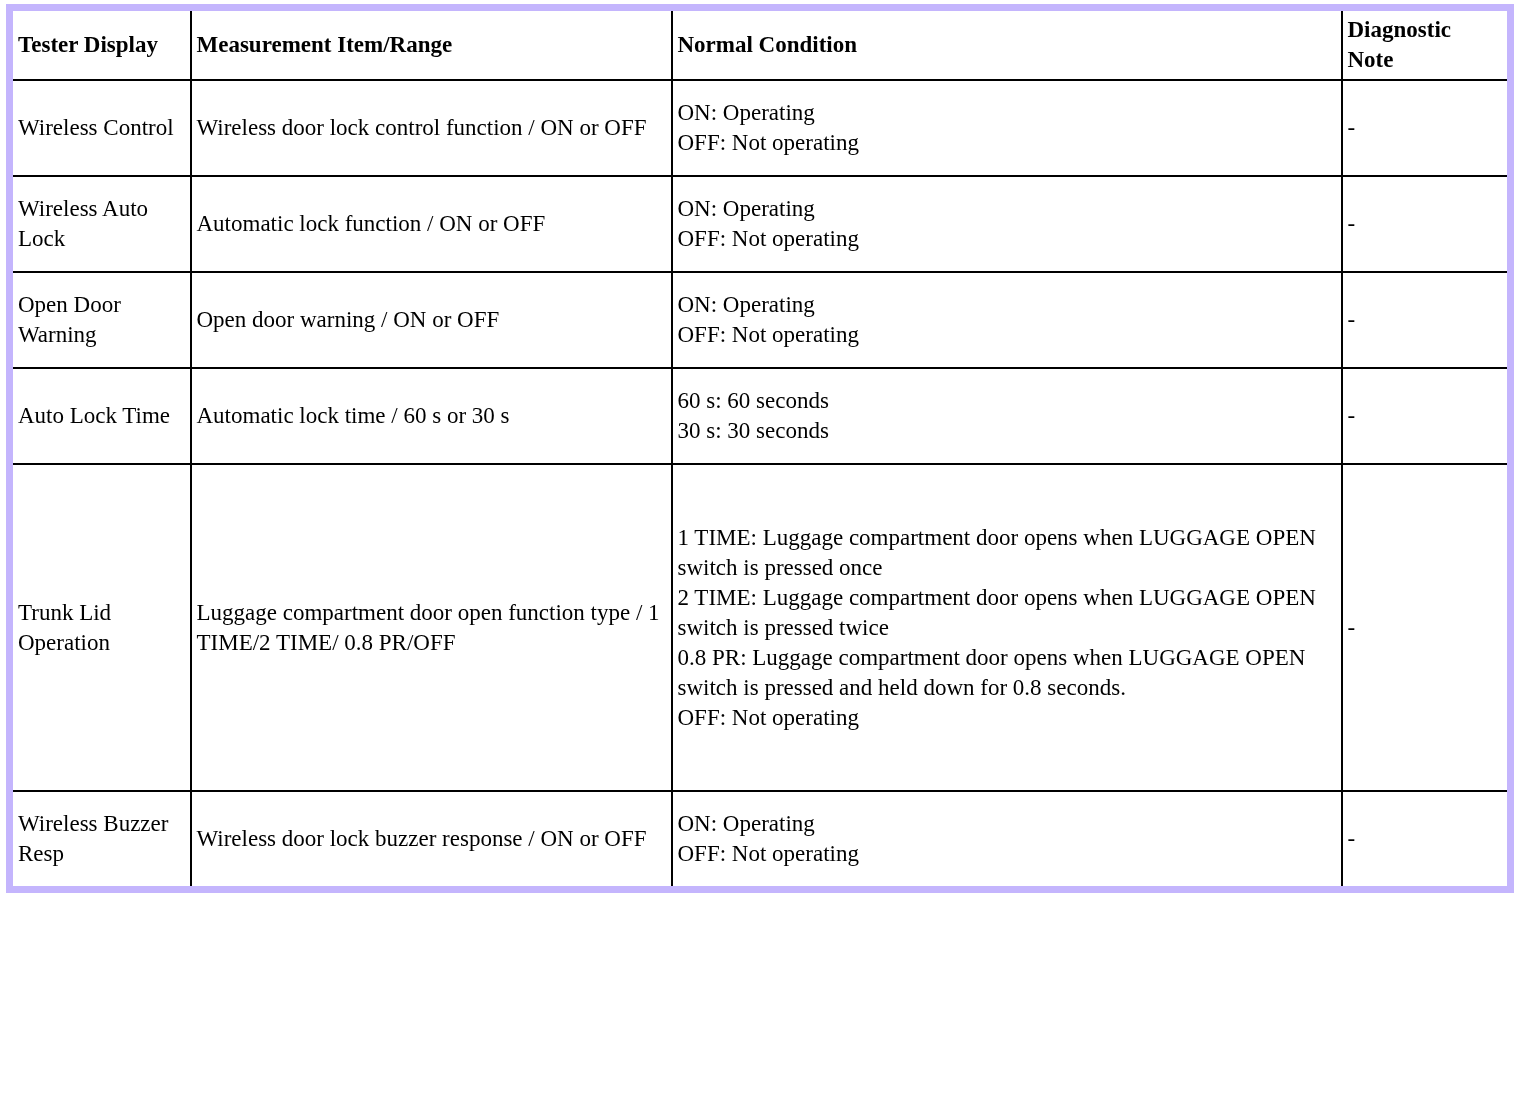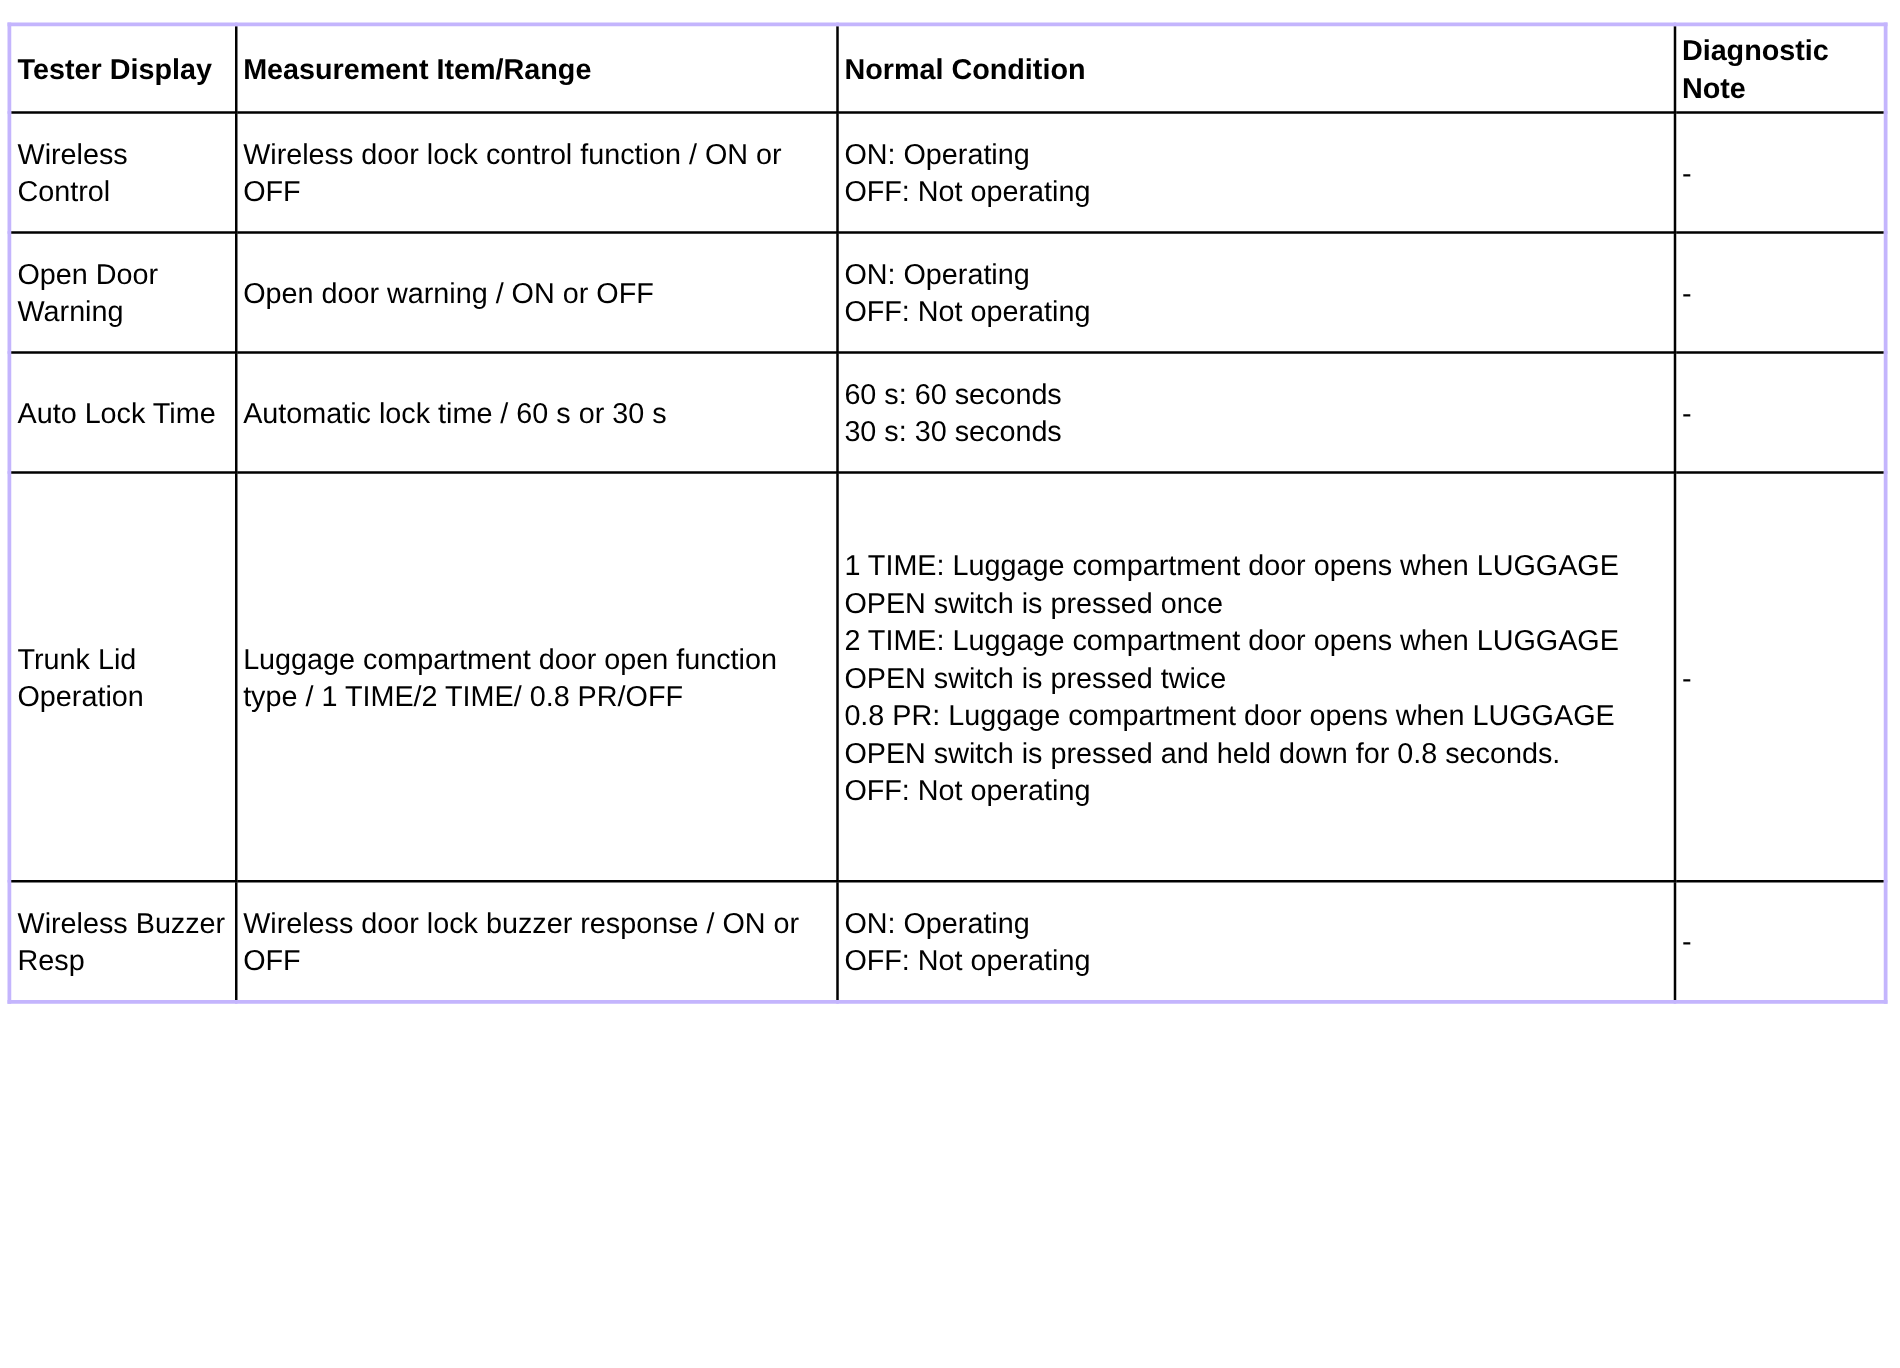"Tester Display" table.spec { border: 3px solid #c4b5fd -> 7px solid #c4b5fd; font-family: none -> Liberation Serif, serif; top: 18px -> 4px }
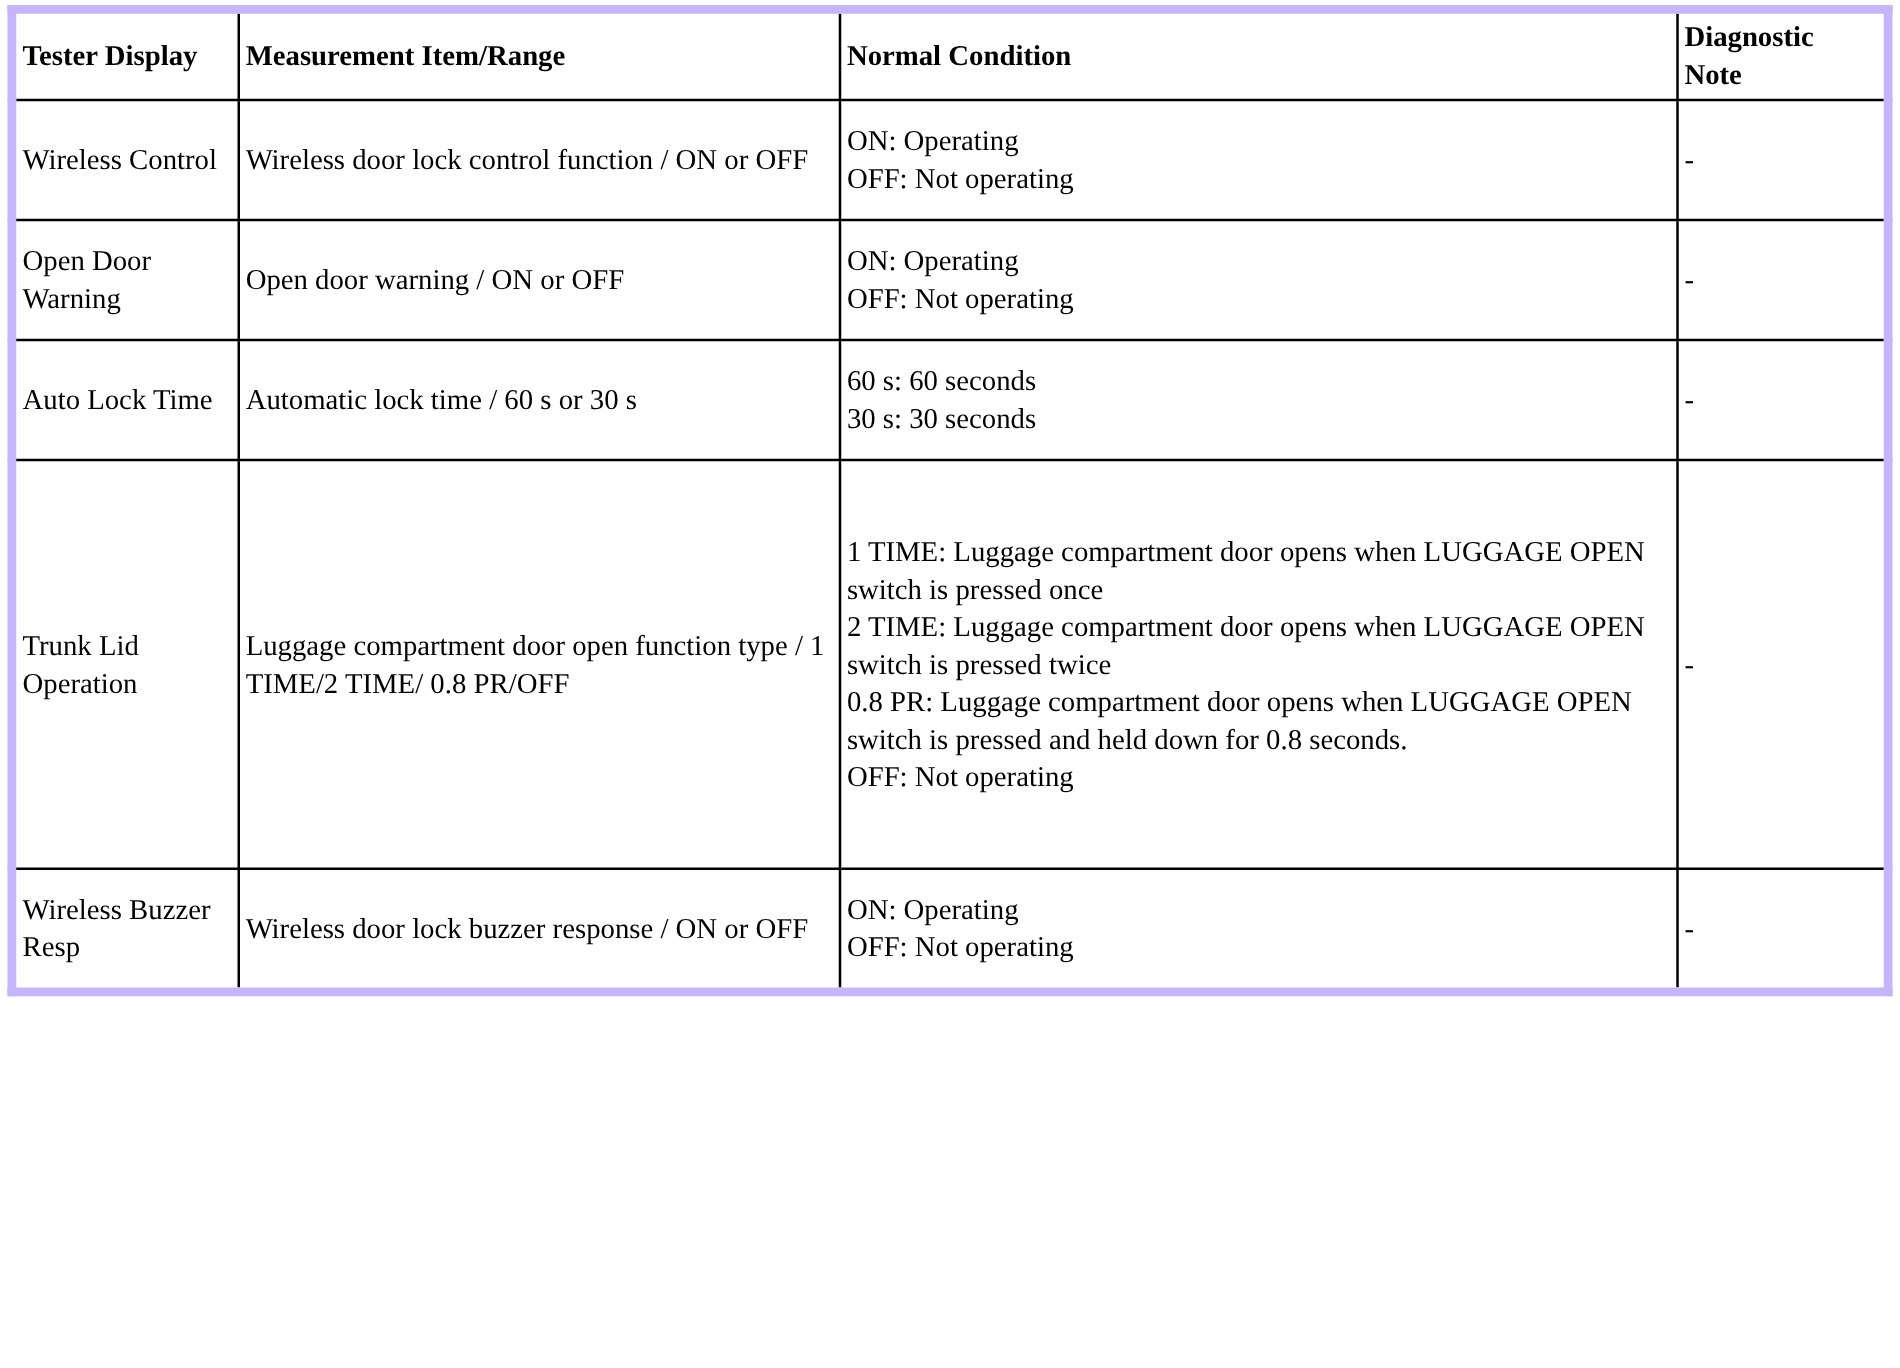"Wireless Auto Lock" tr.r94 { html: none -> <tr> <td>Wireless Auto Lock</td> <td>Automatic lock function / ON or OFF</td> <td> <p>ON: Operating</p> <p>OFF: Not operating</p> </td> <td>-</td> </tr> }
